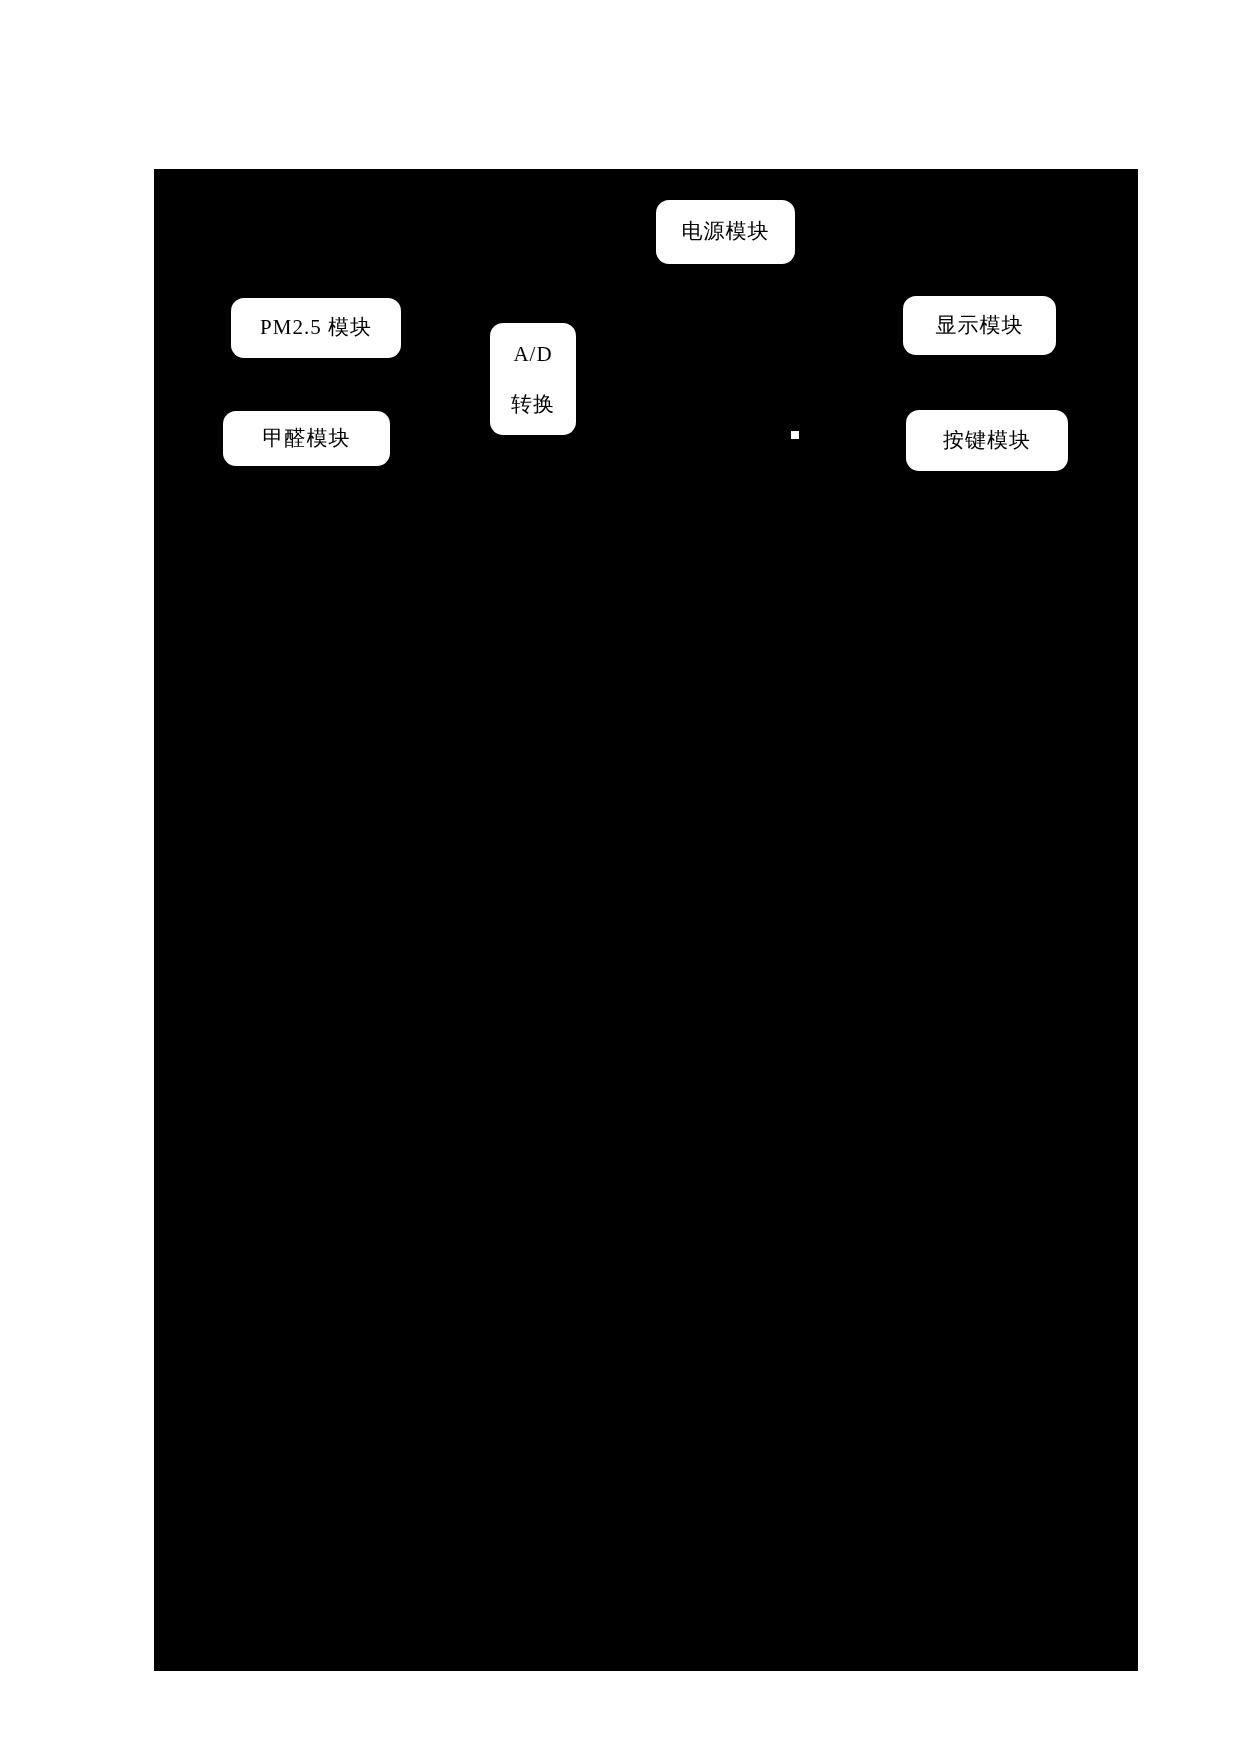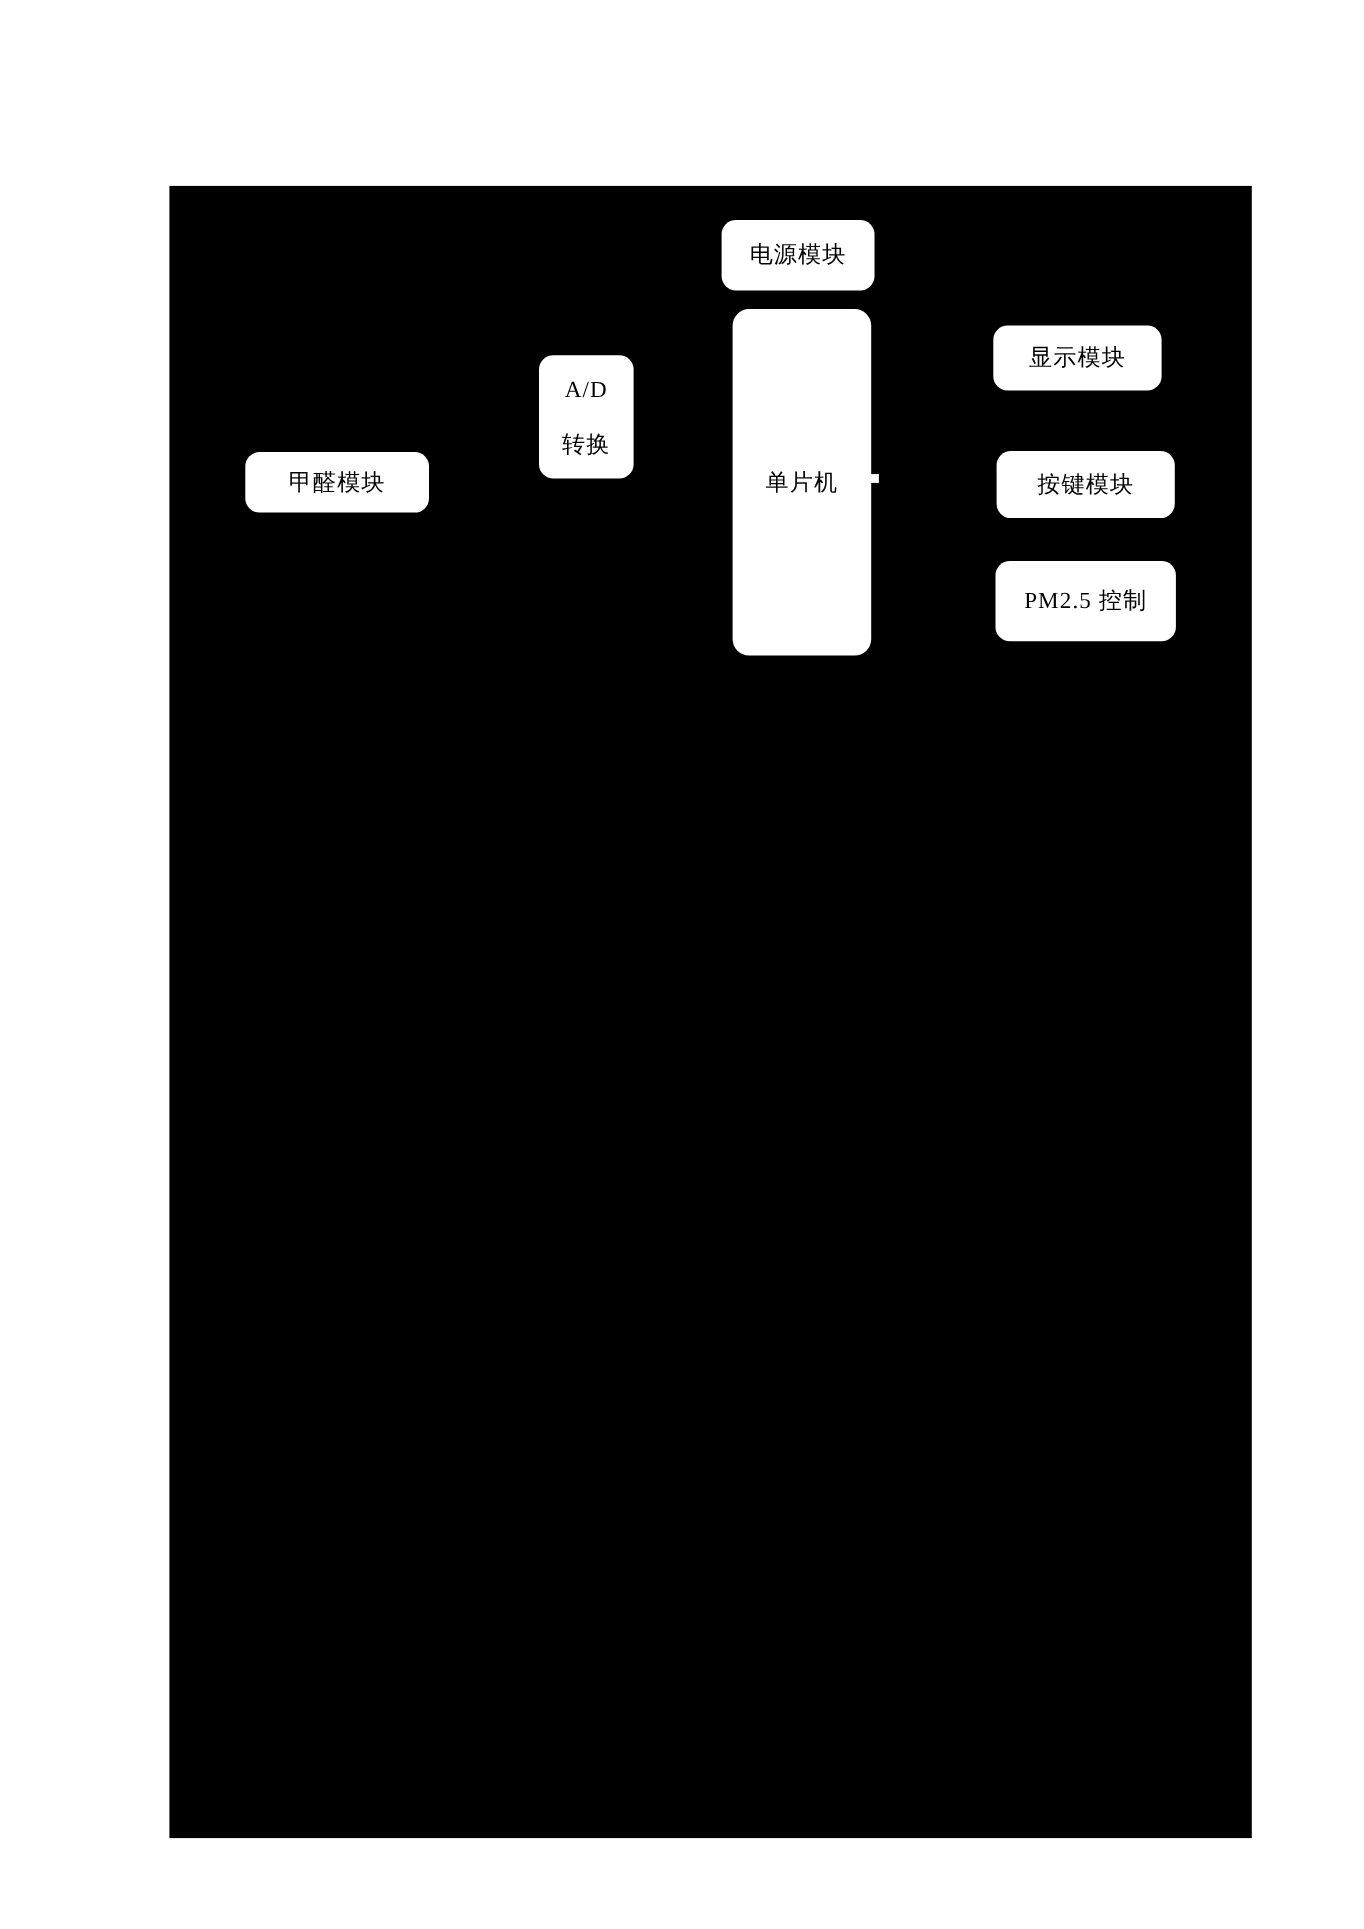"PM2.5 模块" div.node { html: none -> <div> <span>PM2.5 模块</span> </div> }
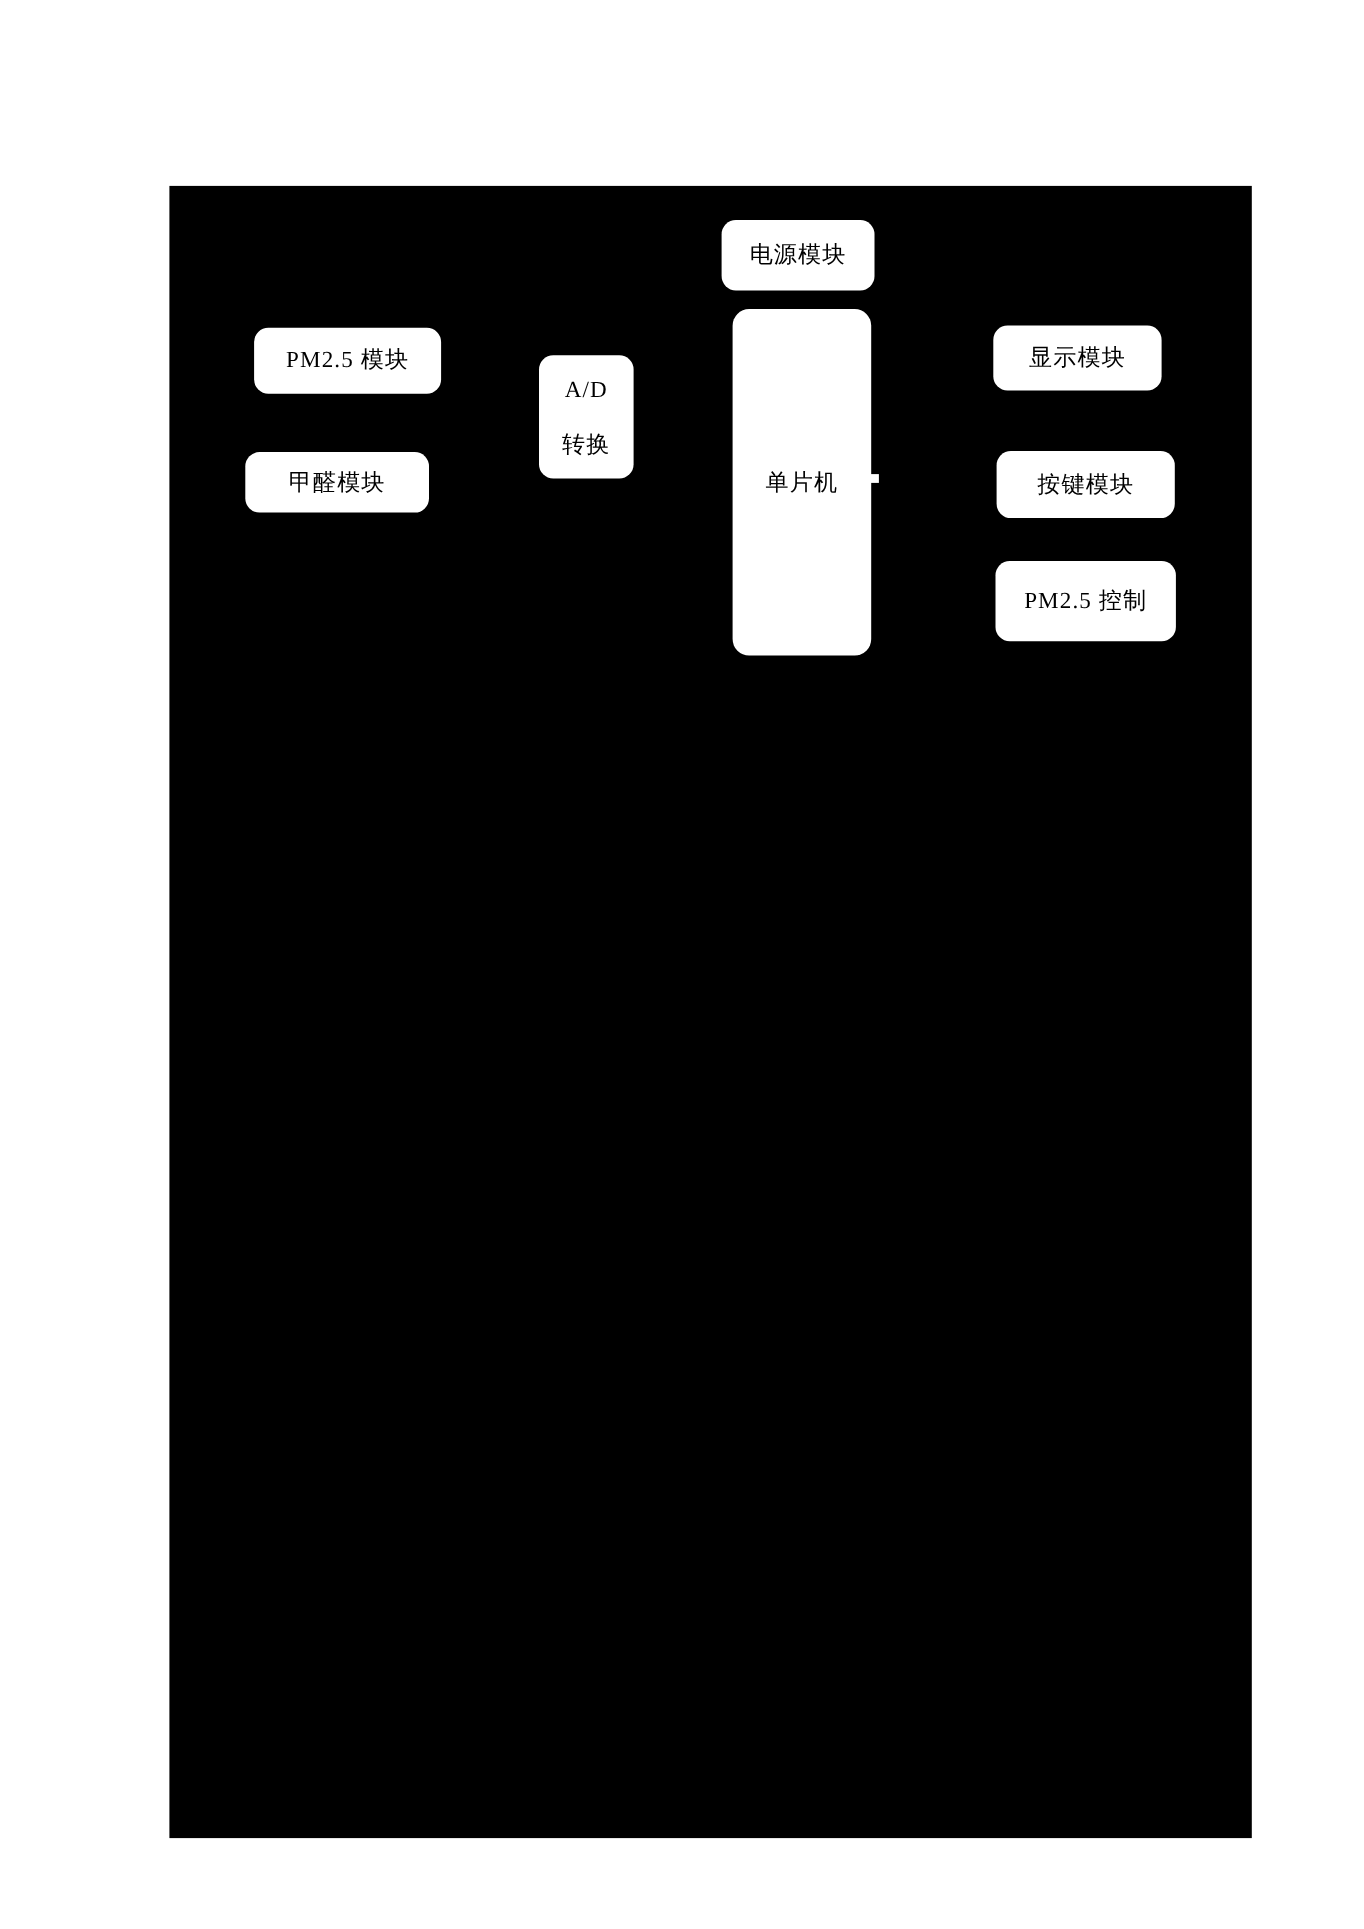"单片机" div.node { html: <div> <span>单片机</span> </div> -> none }
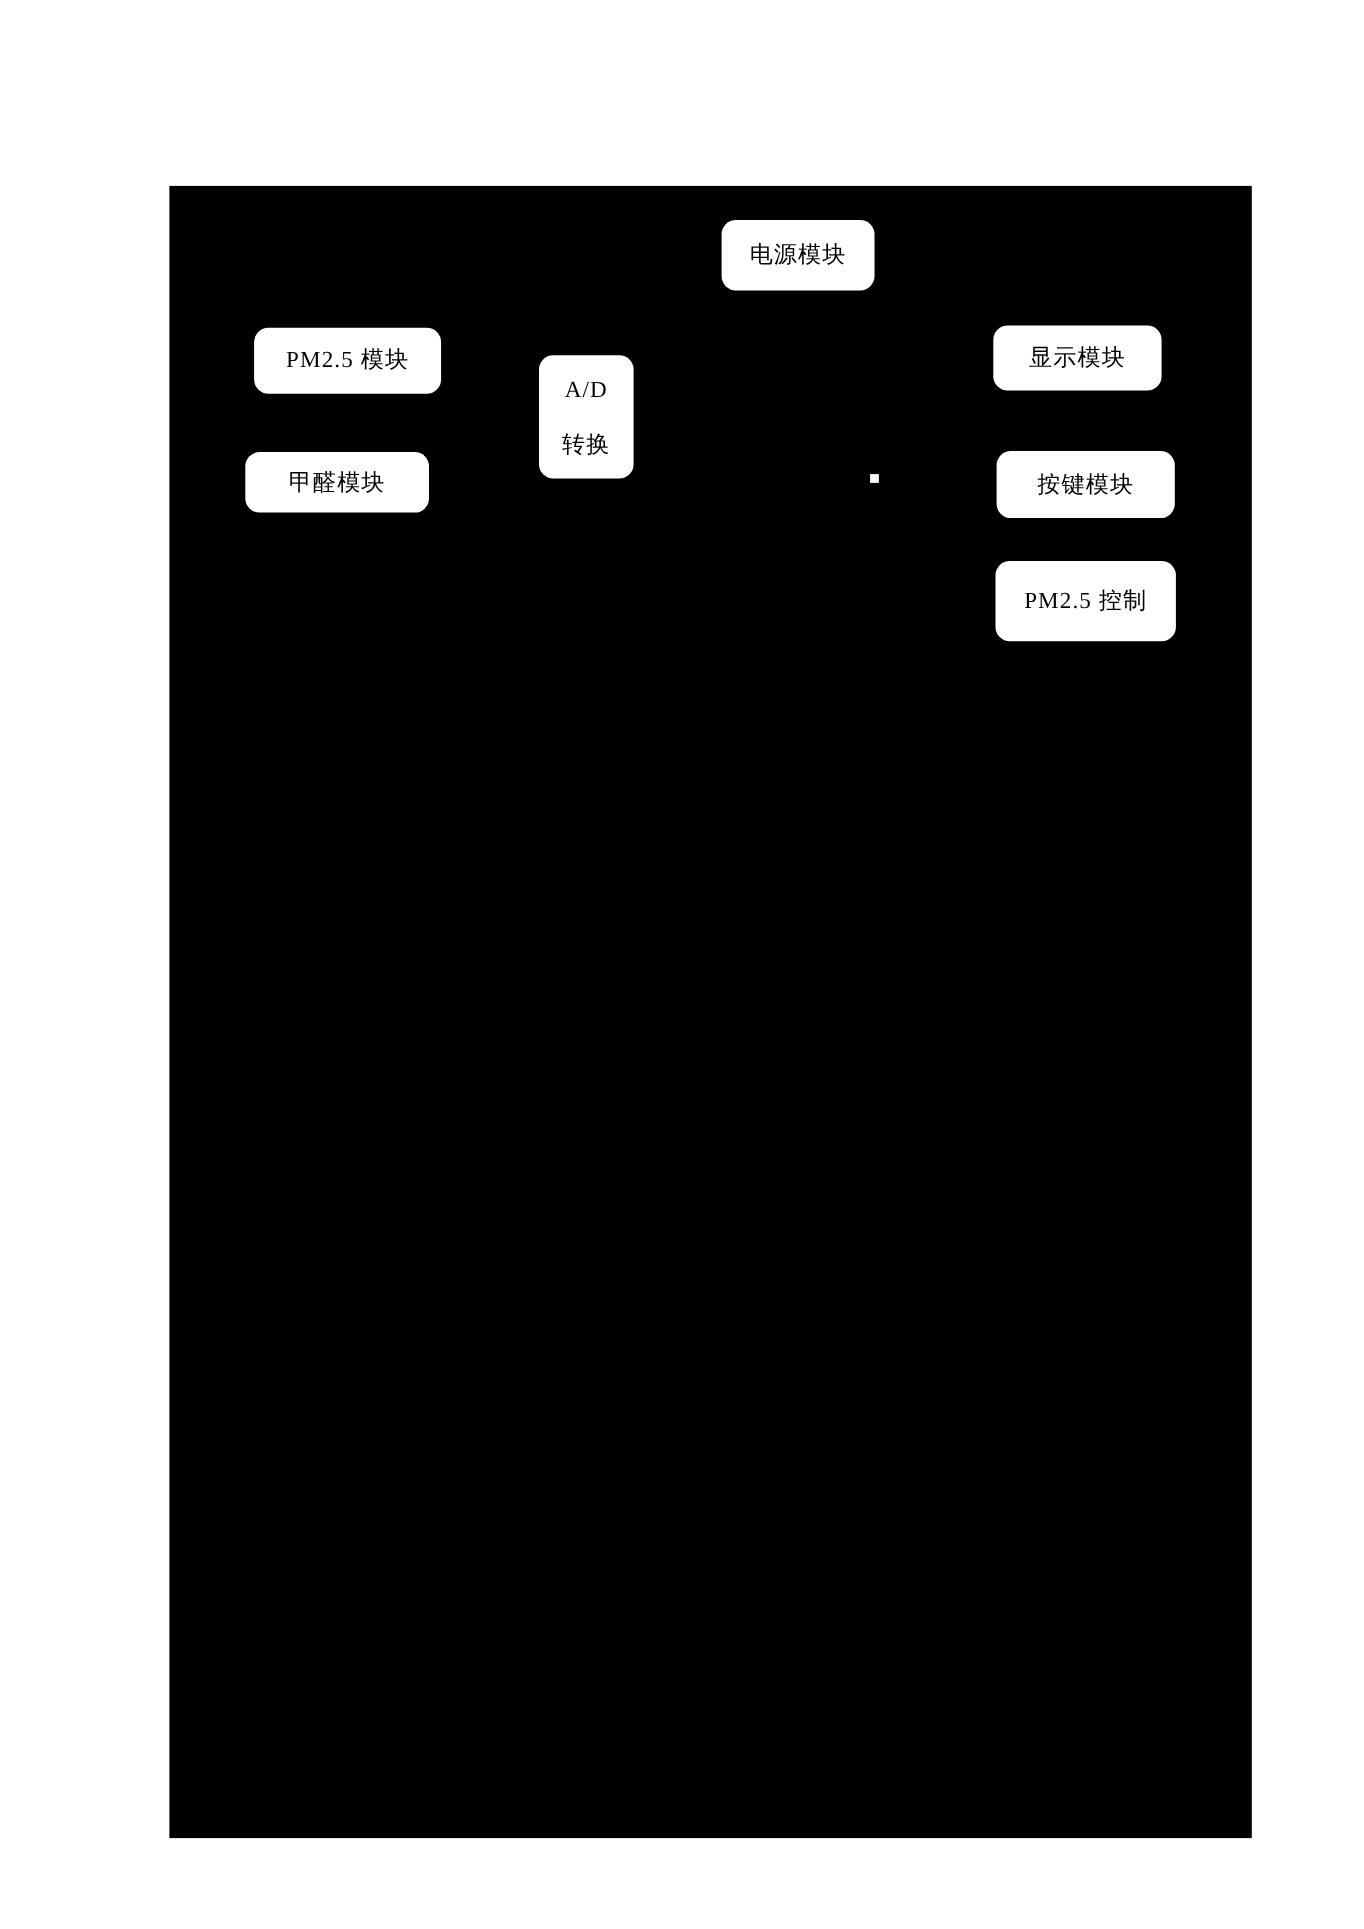"PM2.5 控制" div.node { html: <div> <span>PM2.5 控制</span> </div> -> none }
